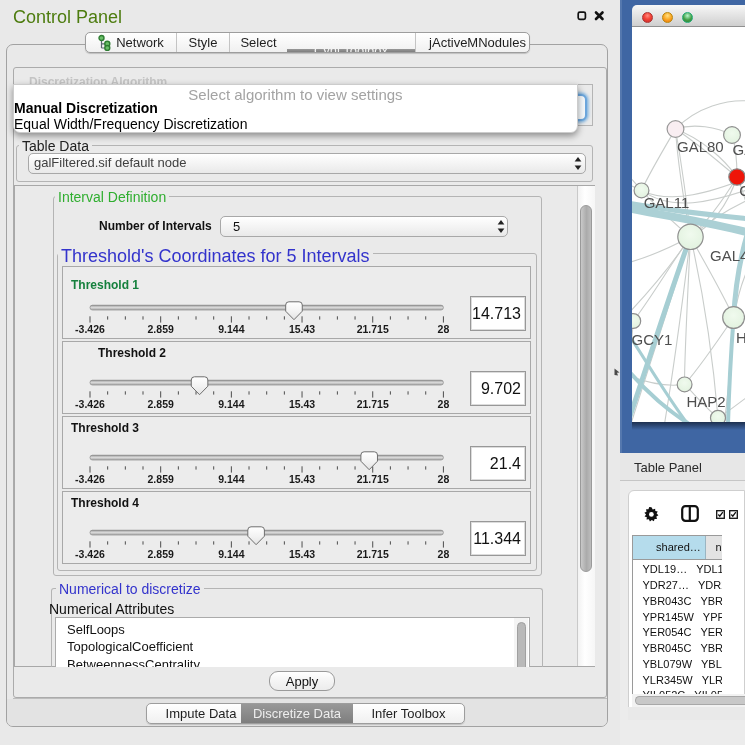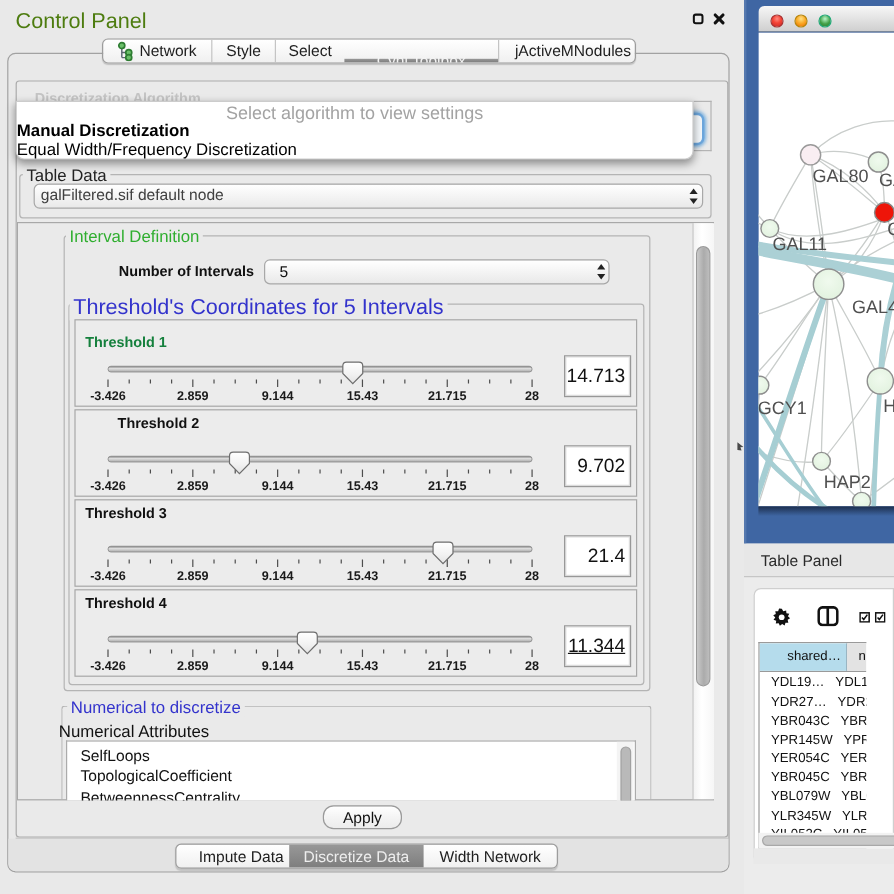"11.344" div.abs { text-decoration: underline -> none }
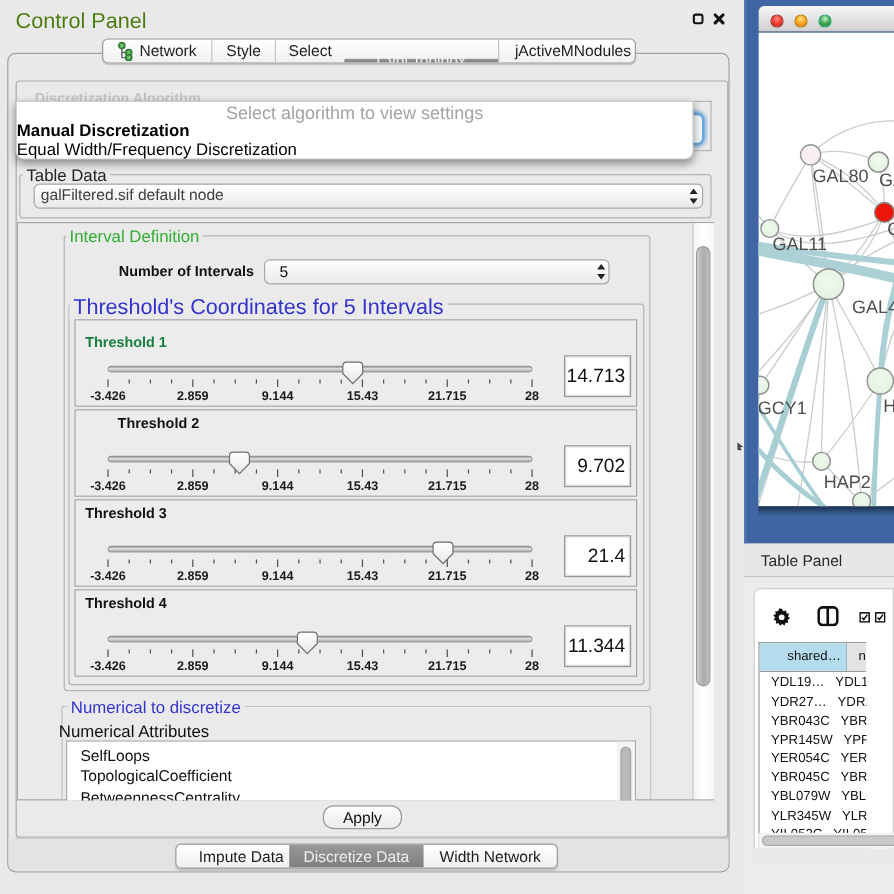"Width Network" div { text: Width Network -> Infer Toolbox }
